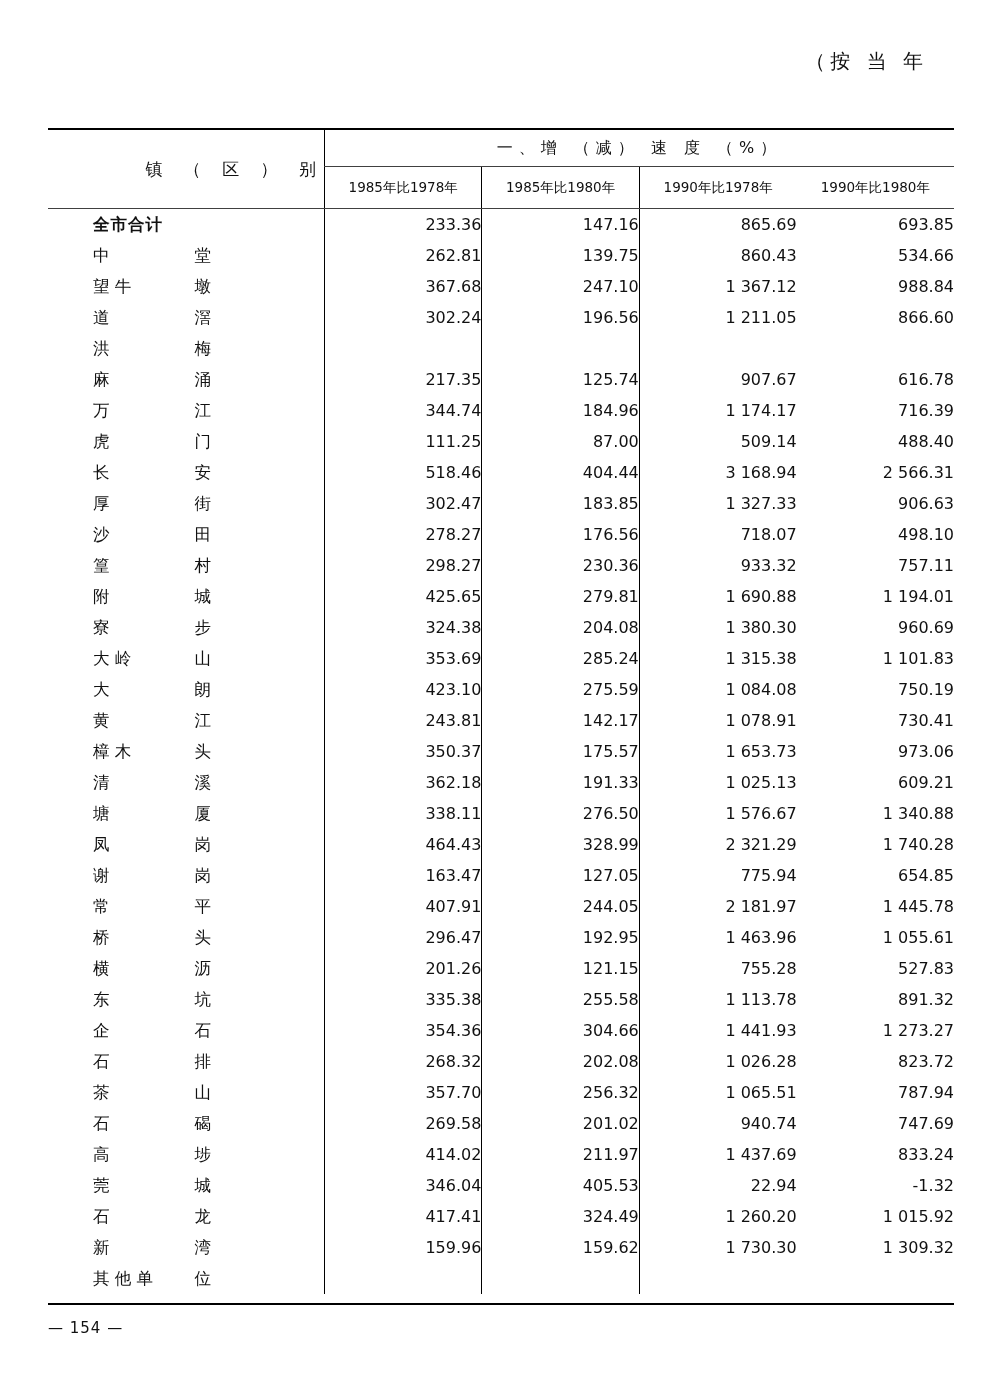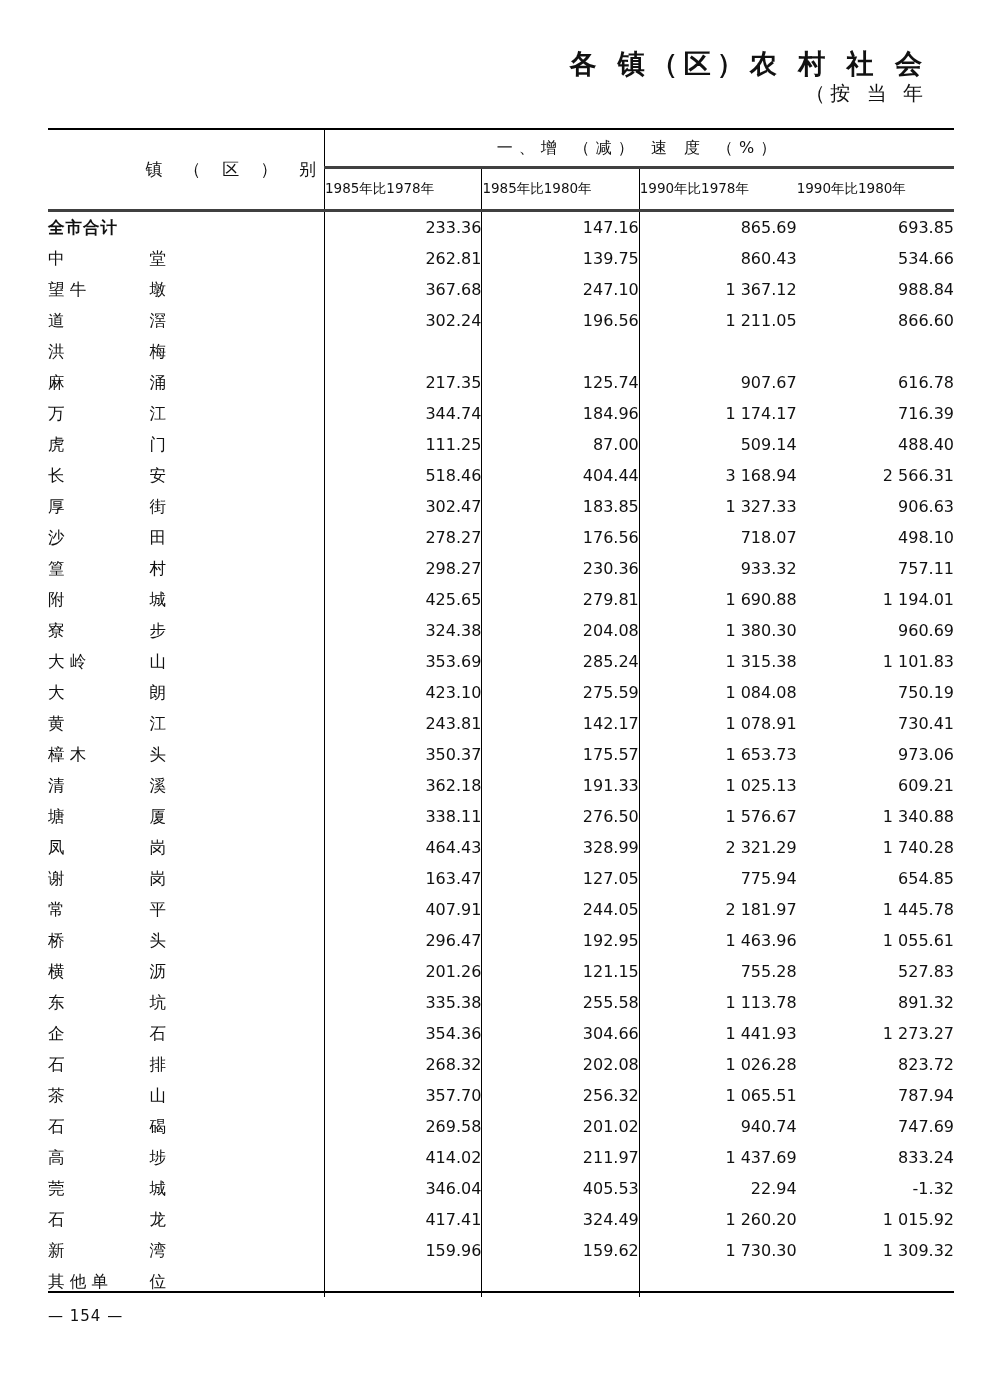"各 镇（区）农 村 社 会" div.main-title { html: <div>各 镇（区）农 村 社 会</div> -> none }
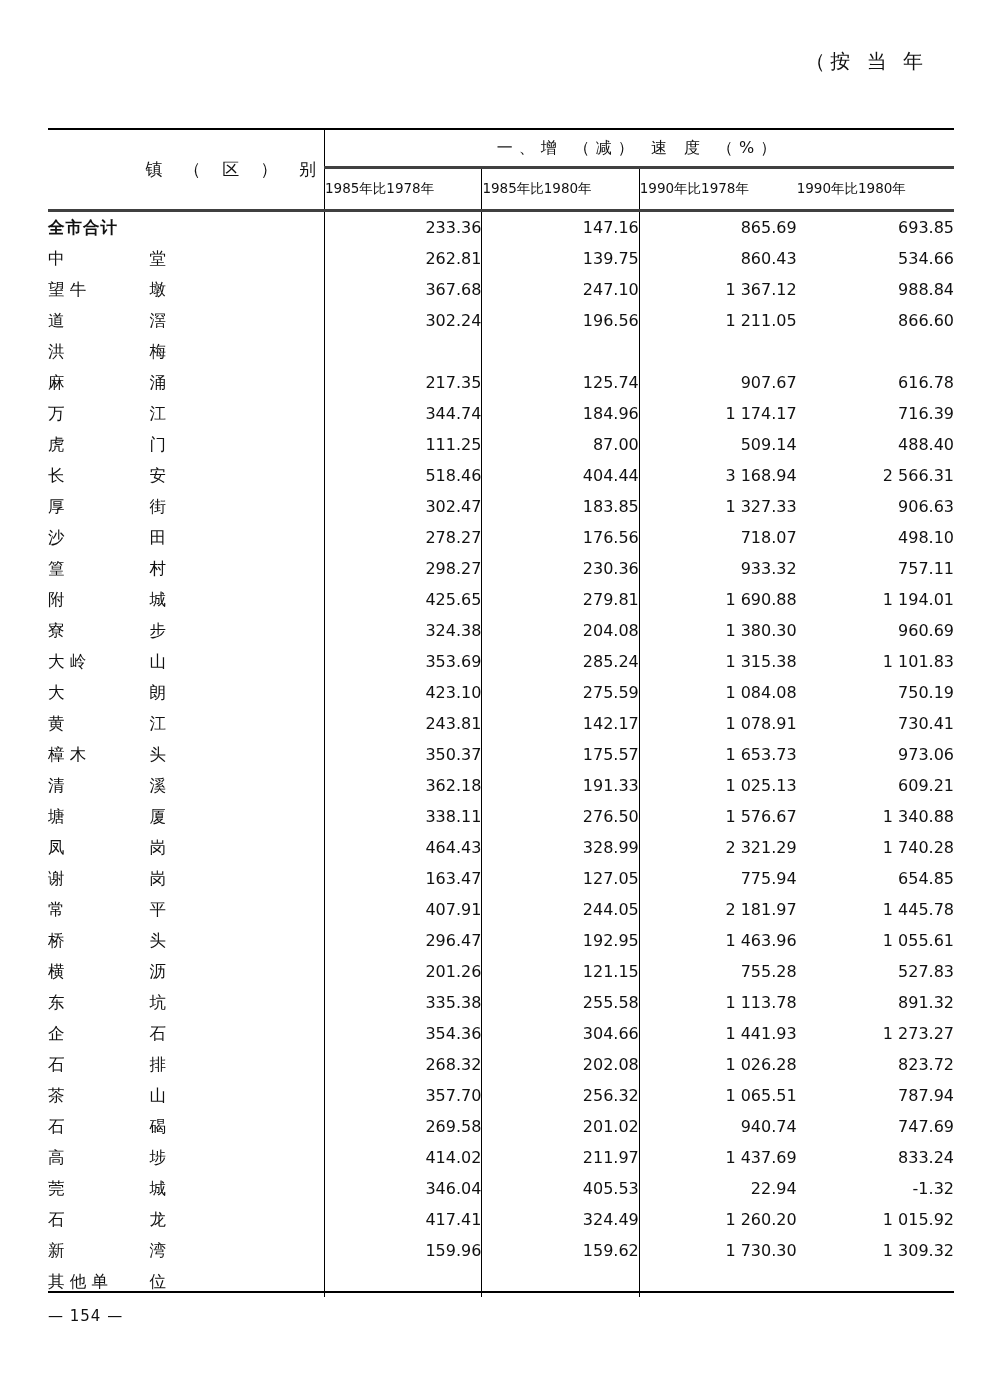"一、增 （减） 速 度 （%）" .thin-bottom { border-bottom: 3px solid #404040 -> 1px solid #404040 }
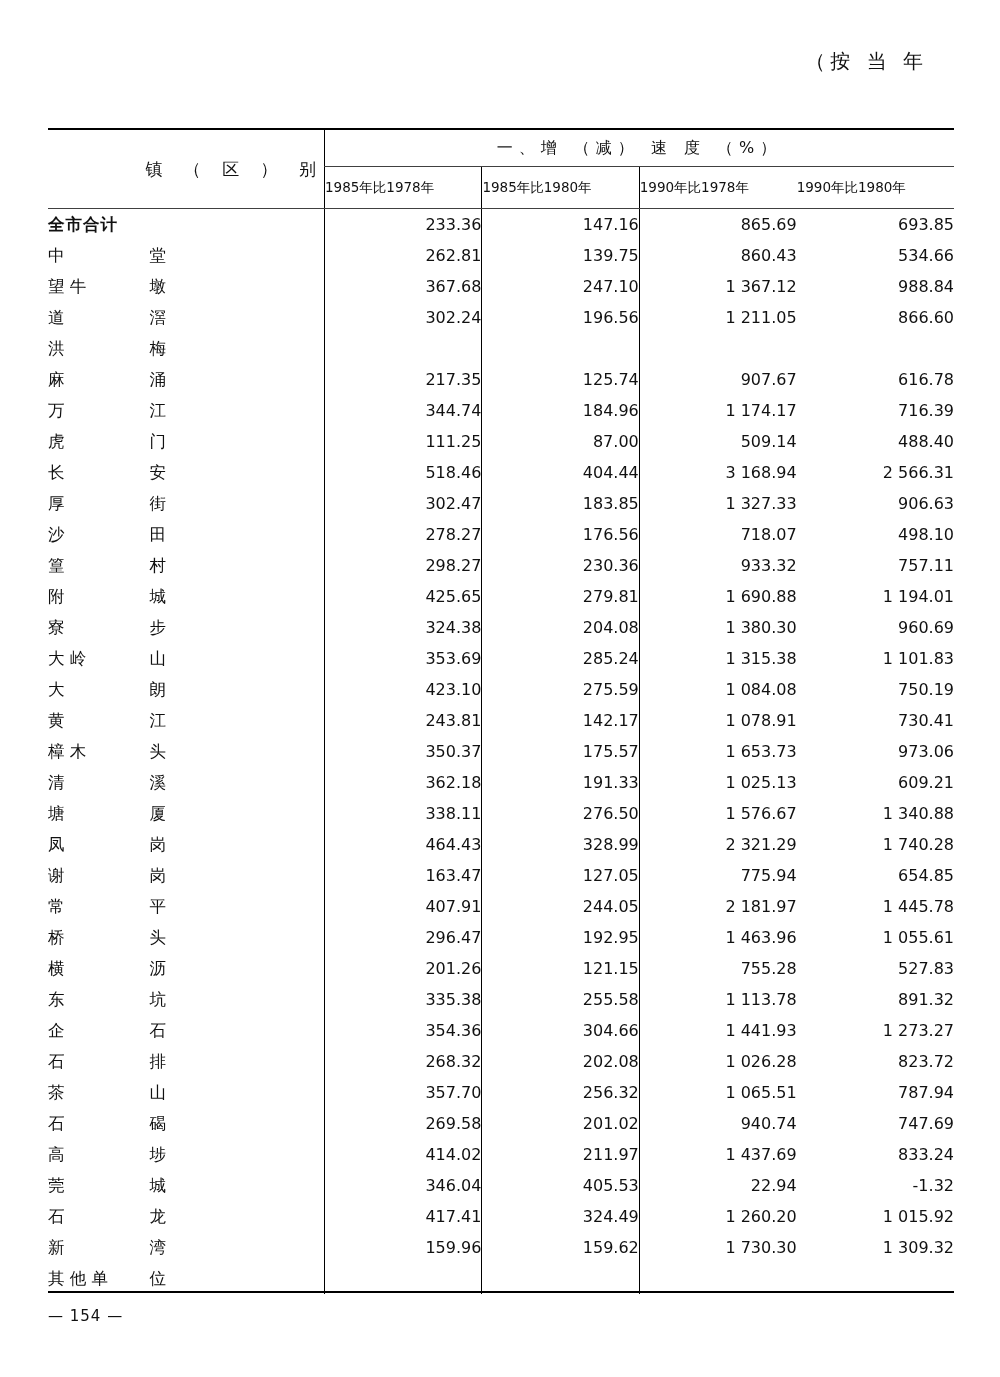"1985年比1978年" .hdr-sub { text-align: none -> center }
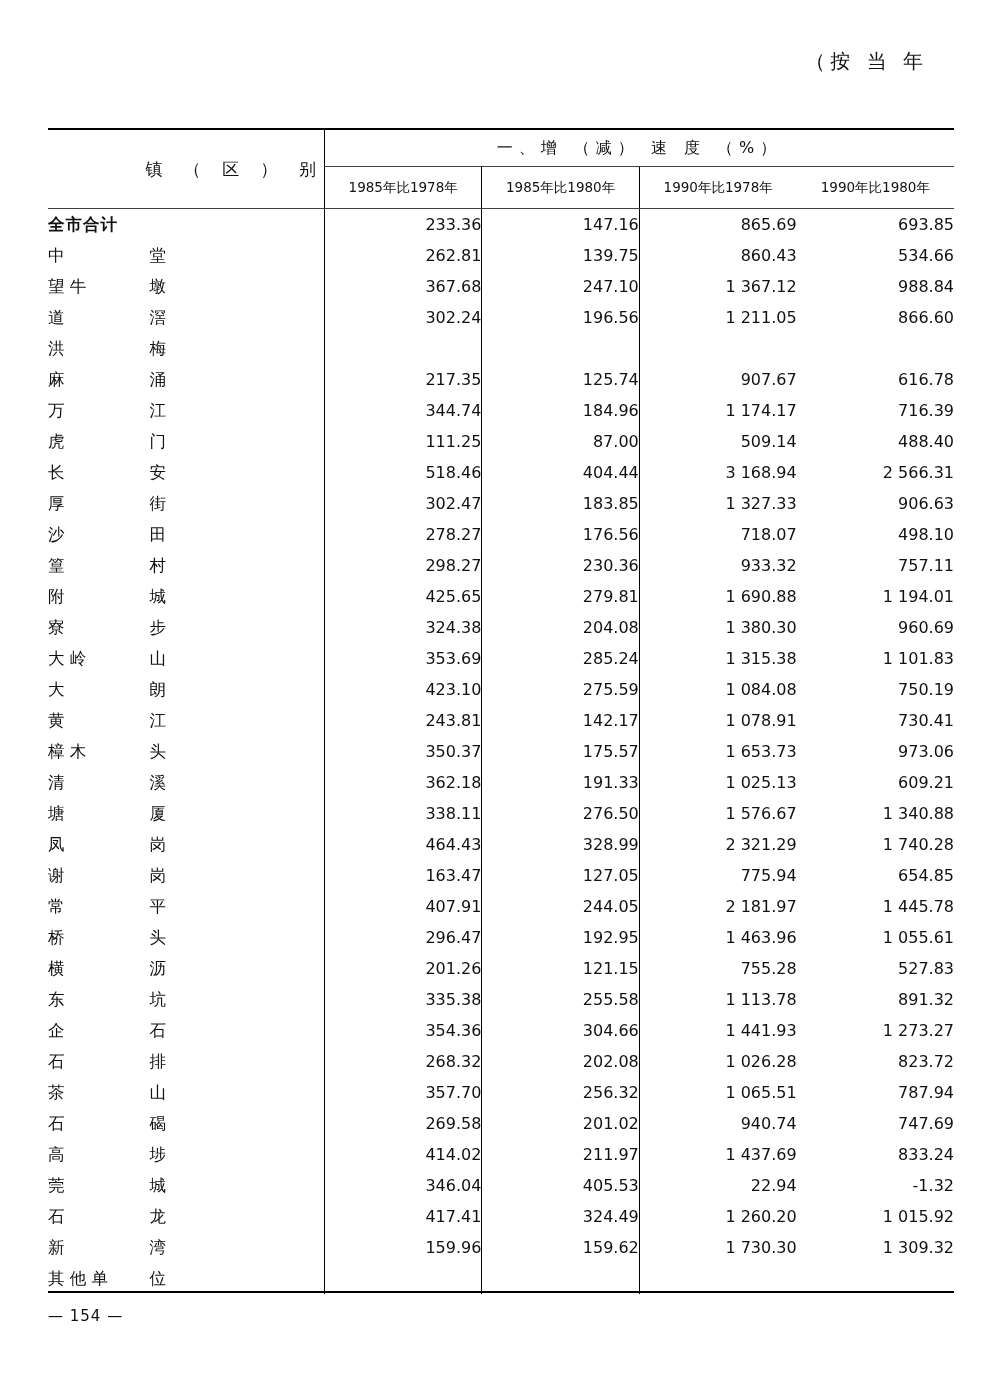"全市合计" td.name .spread { margin-left: none -> 45px }
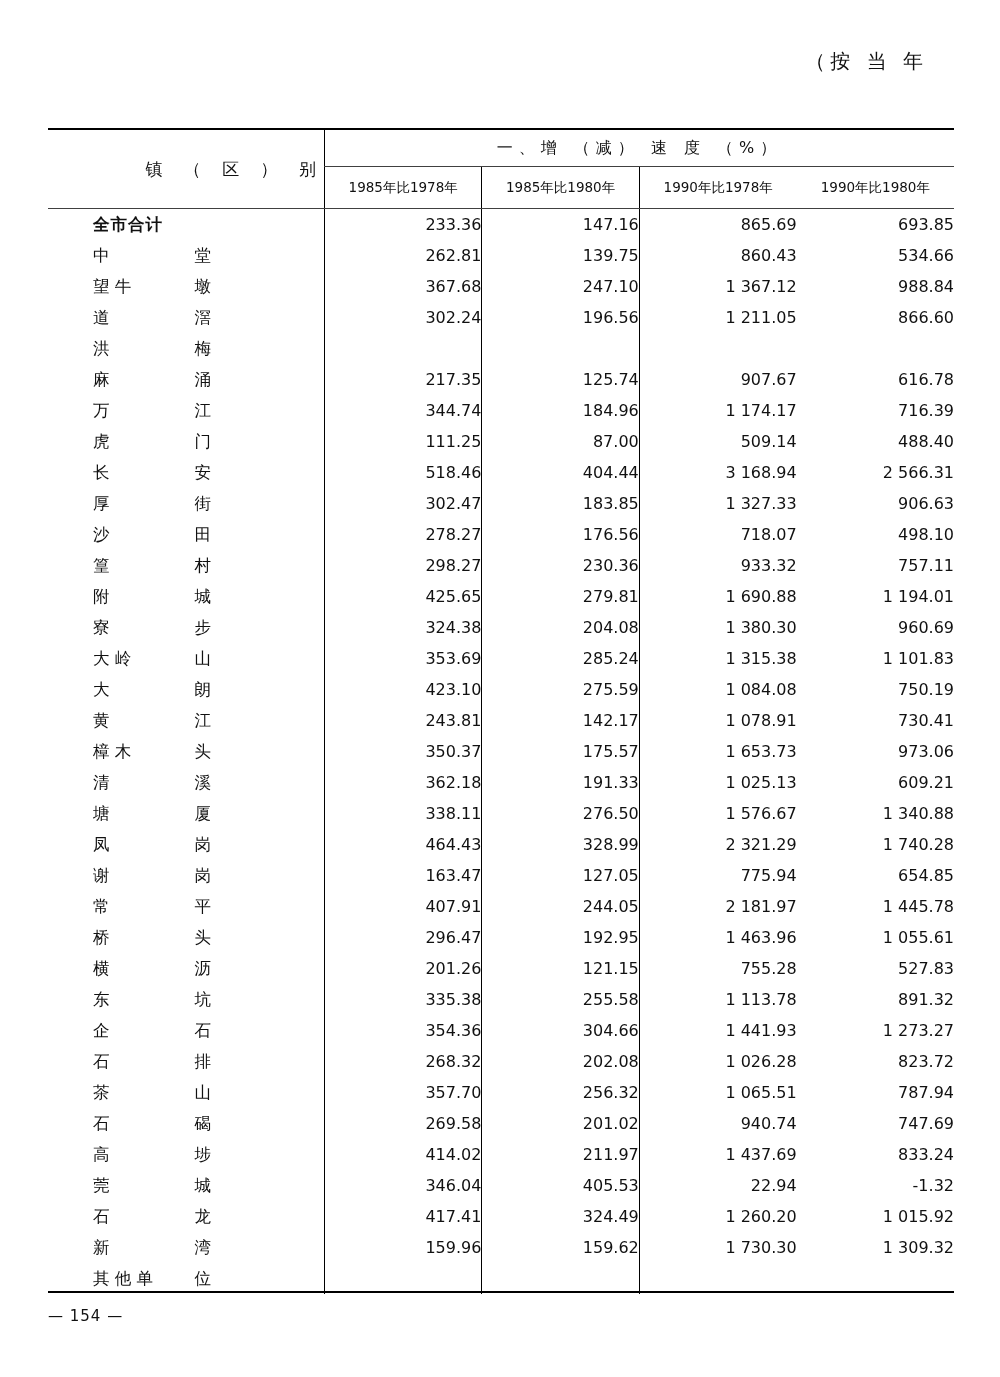"— 154 —" .footer { bottom: 52px -> 40px }
